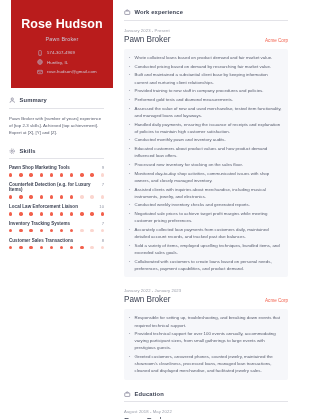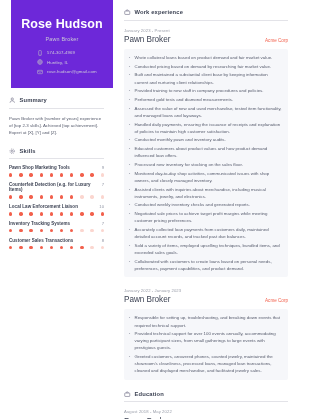"Rose Hudson" .hero { background: #6d28d9 -> #b91c1c }
